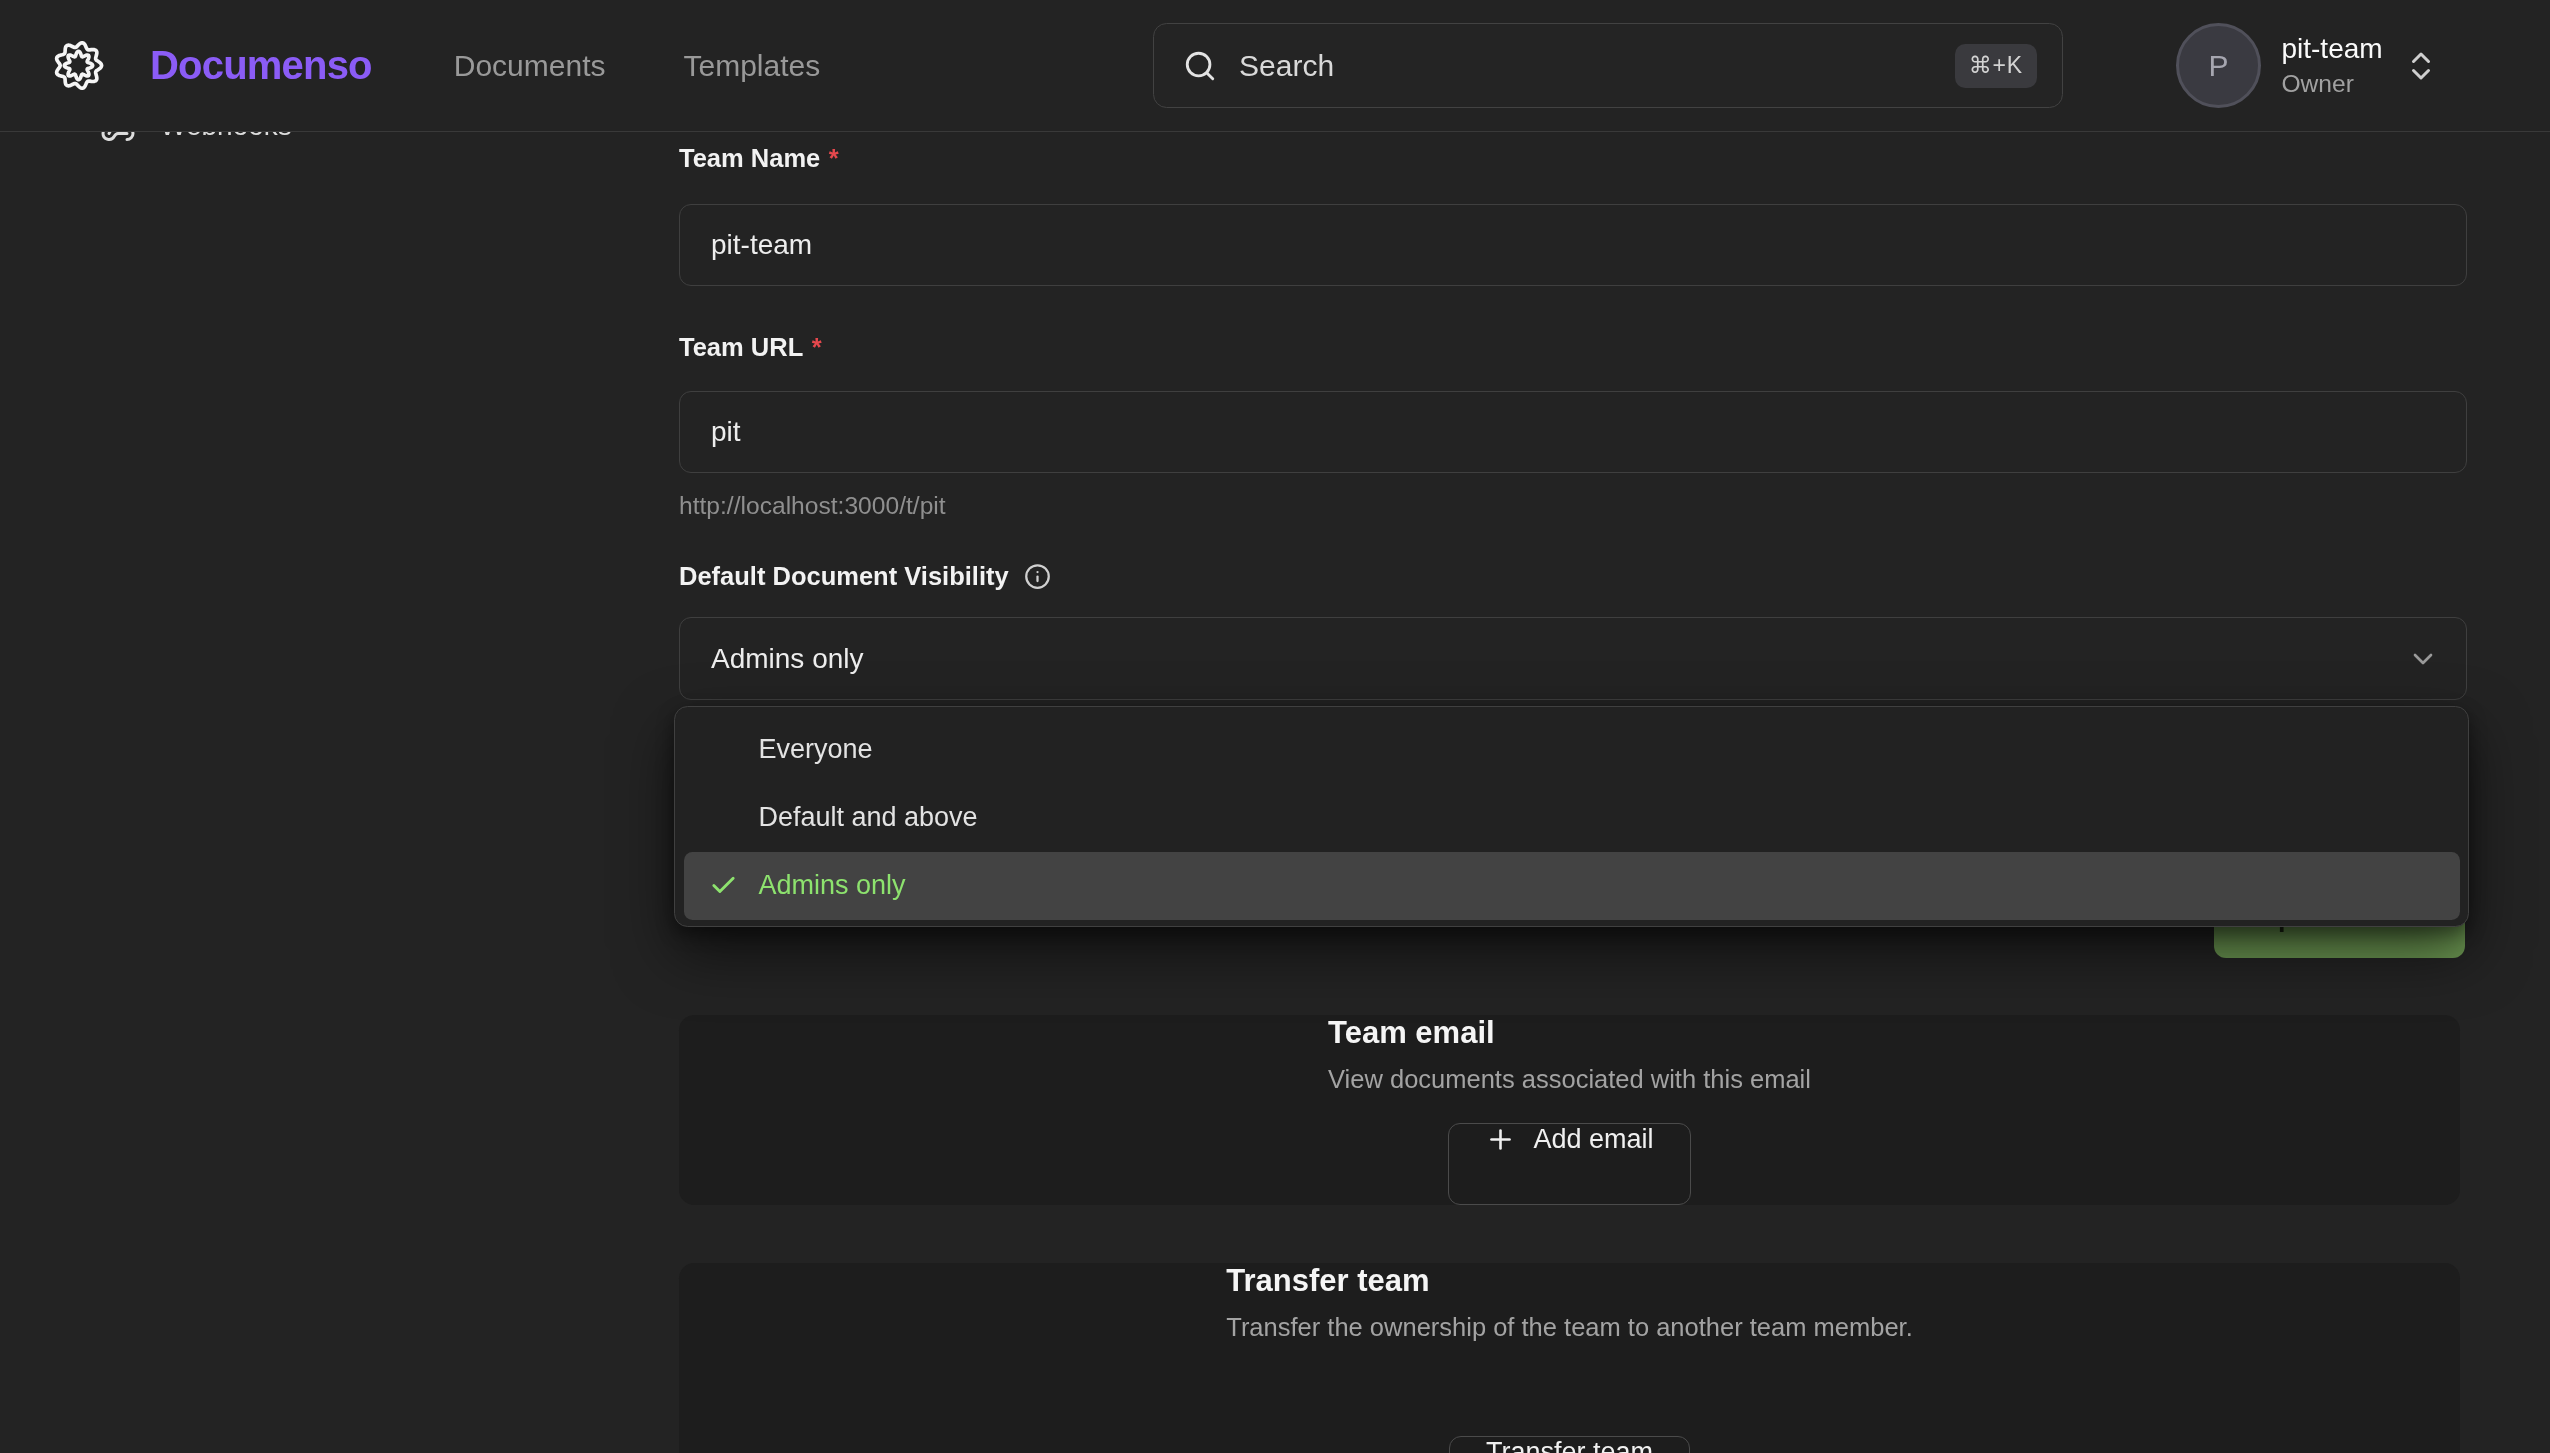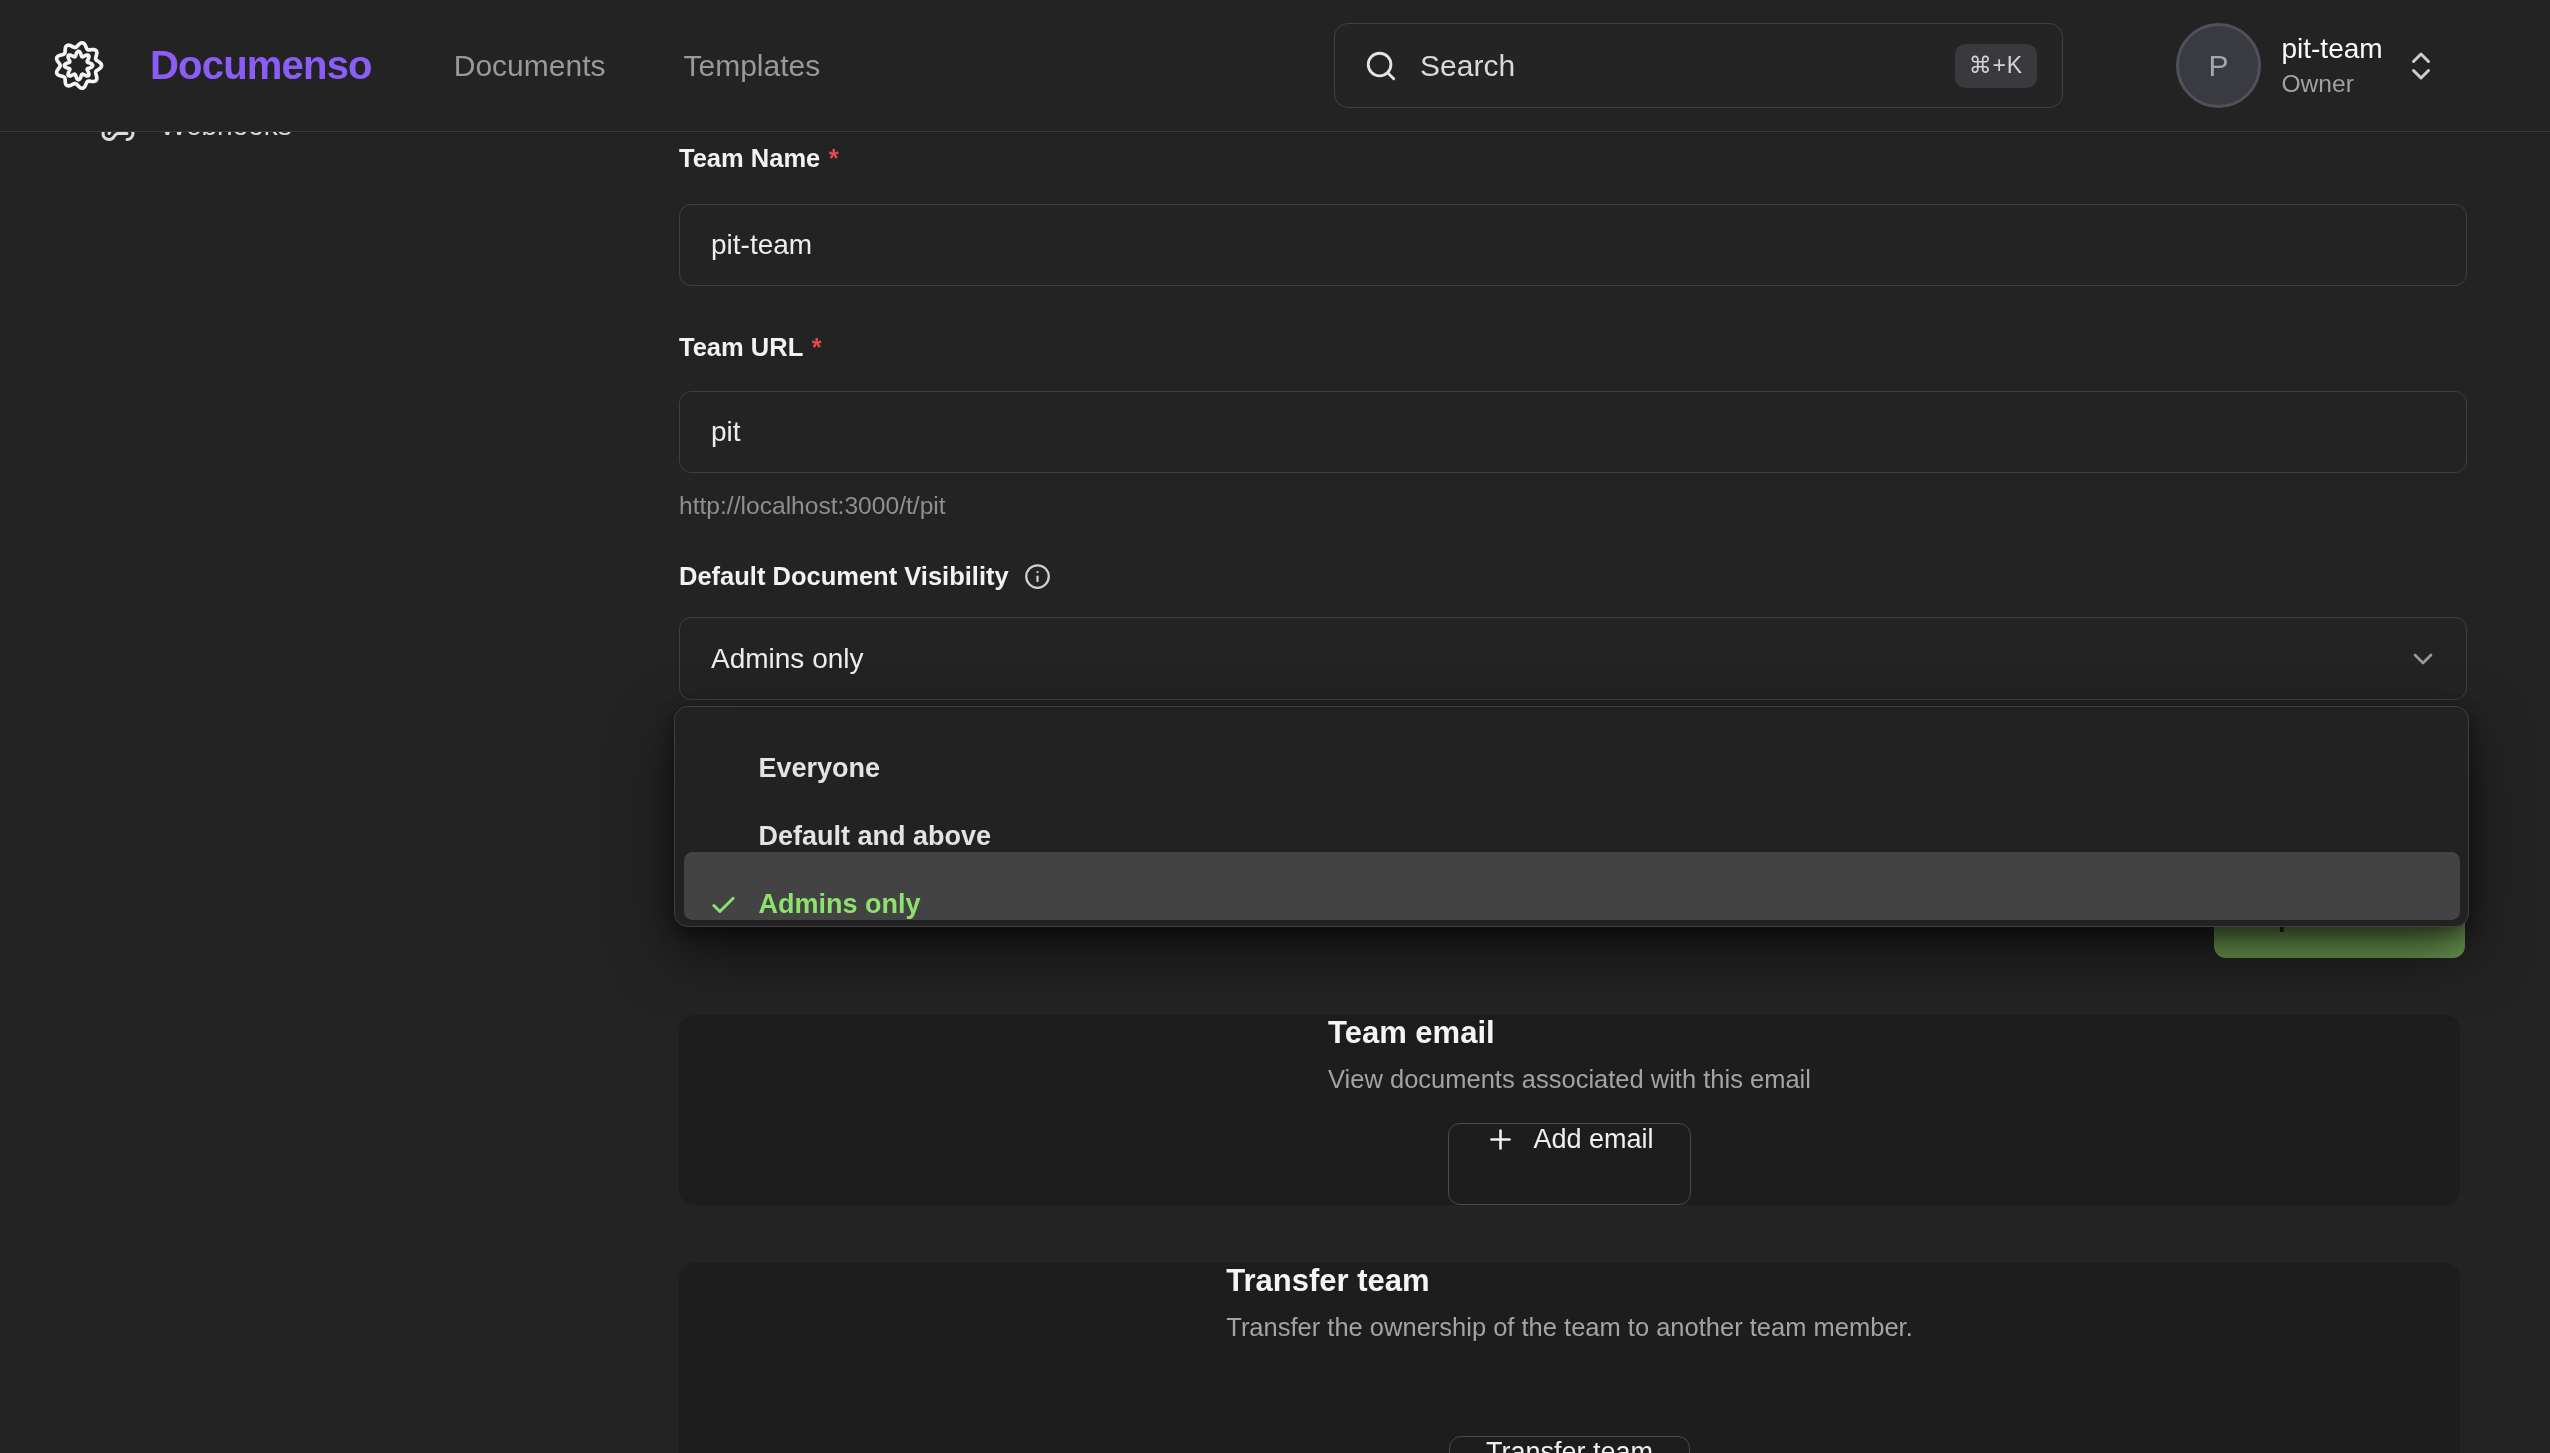"Search" .search { width: 729px -> 910px }
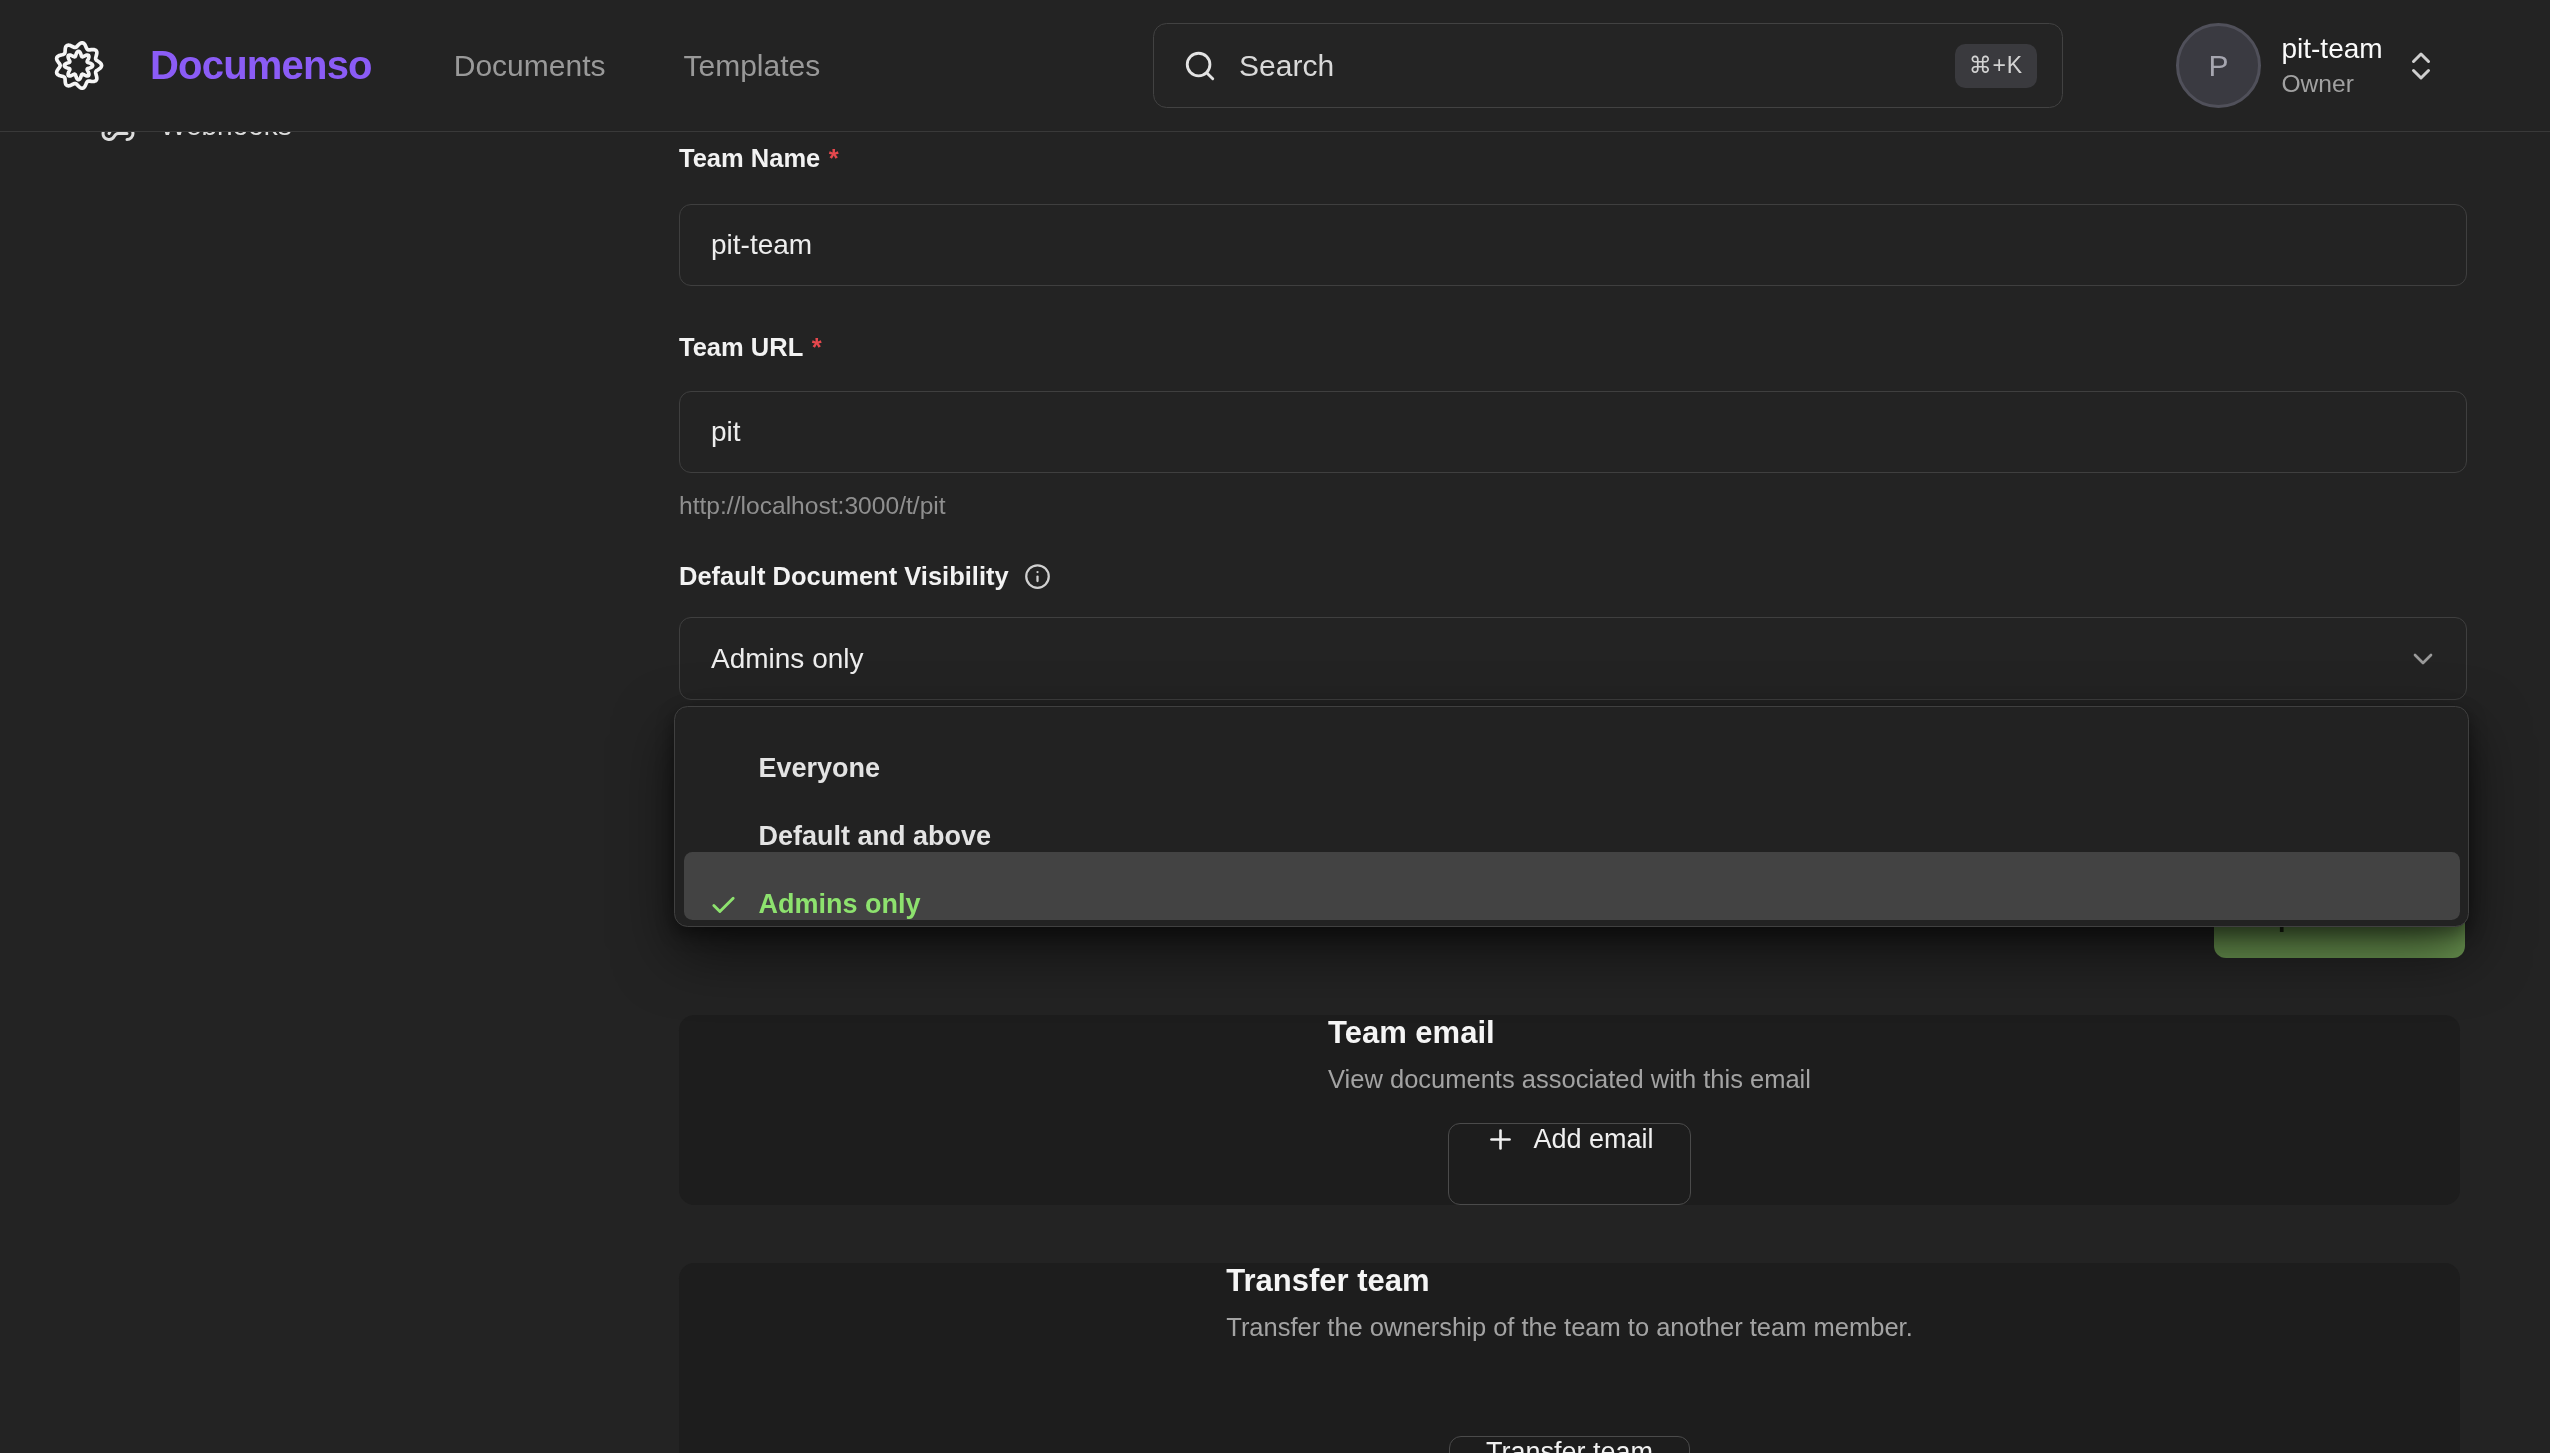"Everyone" .option { align-items: flex-end -> center; font-weight: bold -> none }
